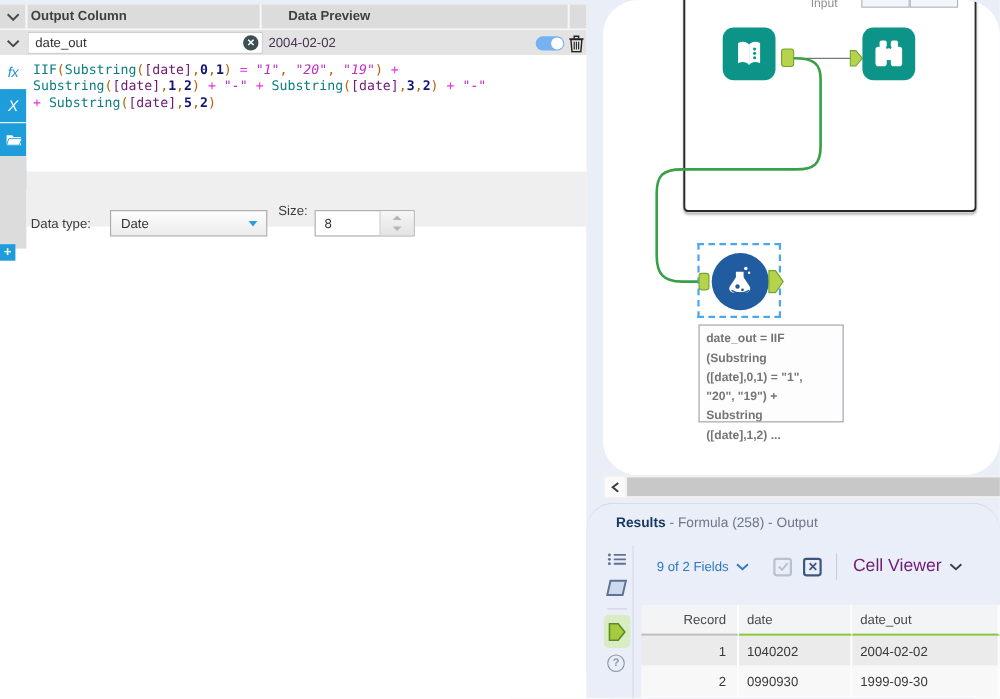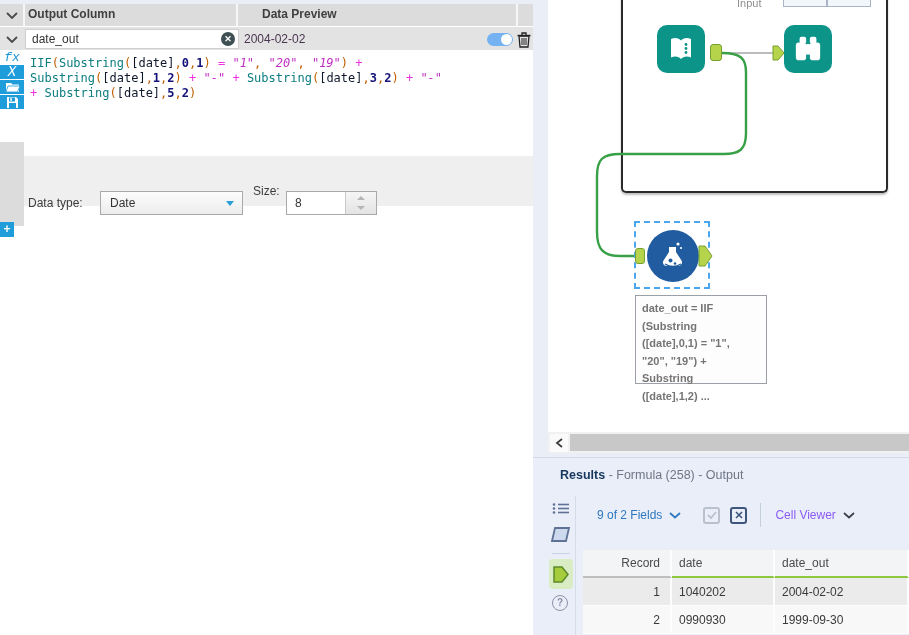"Input" .canvas { border-radius: none -> 32px }
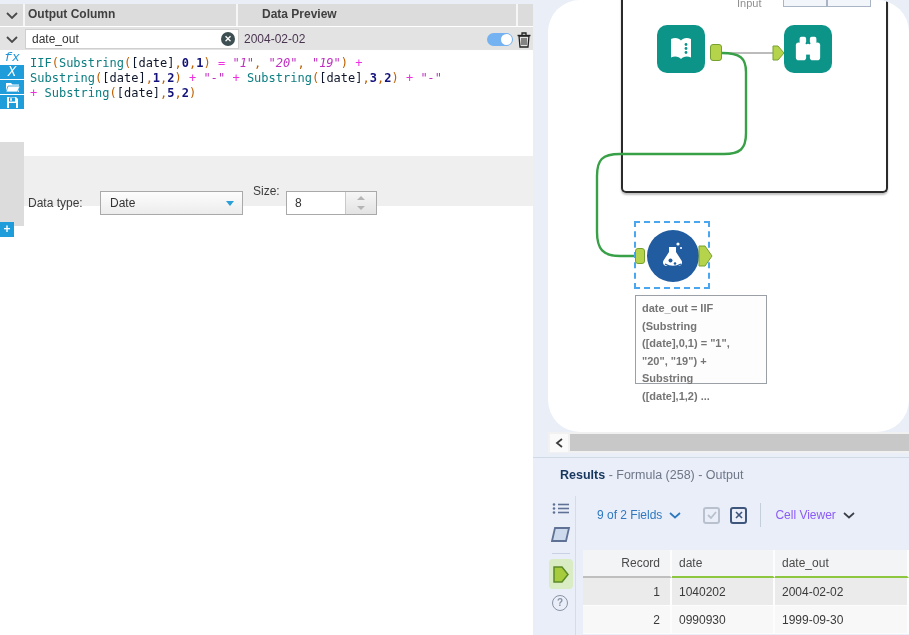"fx" .tb-btn { font-family: Liberation Mono, monospace -> Liberation Sans, sans-serif; height: 14px -> 30px }
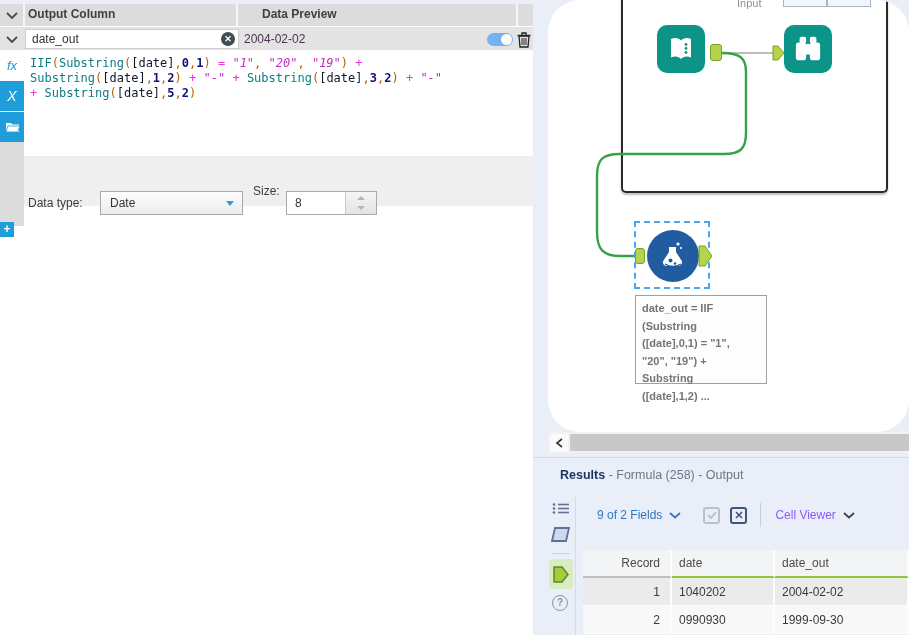"[date]" .tok-fd { color: #0f172a -> #701a75 }
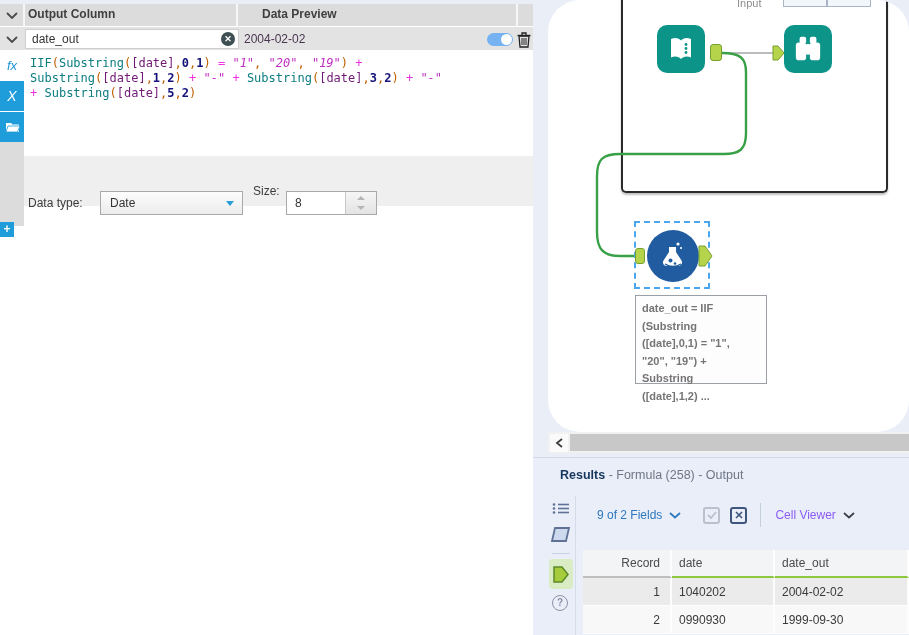"Results - Formula (258) -" .results { border-radius: none -> 25px }
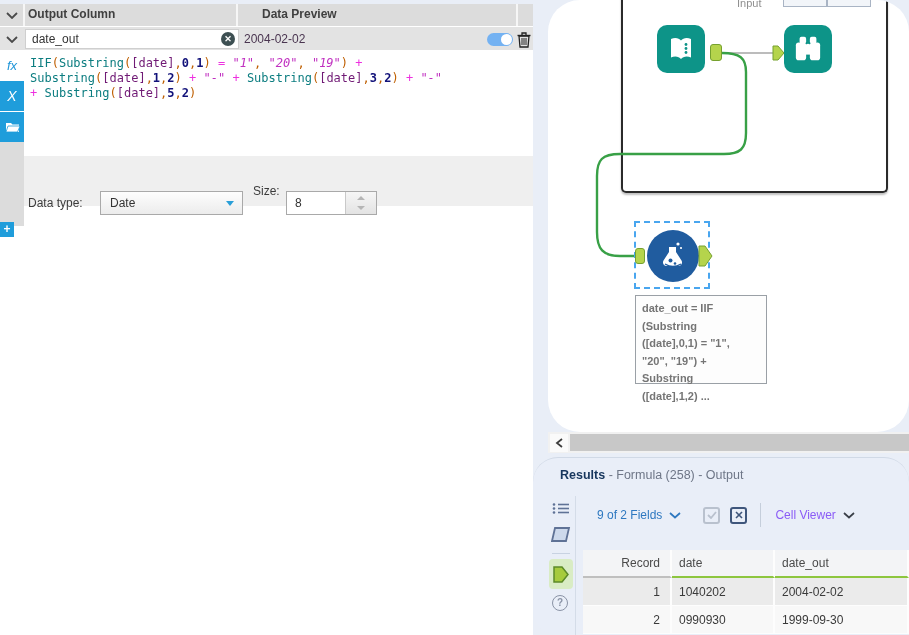"Cell Viewer" .cellviewer-label { color: #8b5cf6 -> #701a75; font-size: 12px -> 16px }
